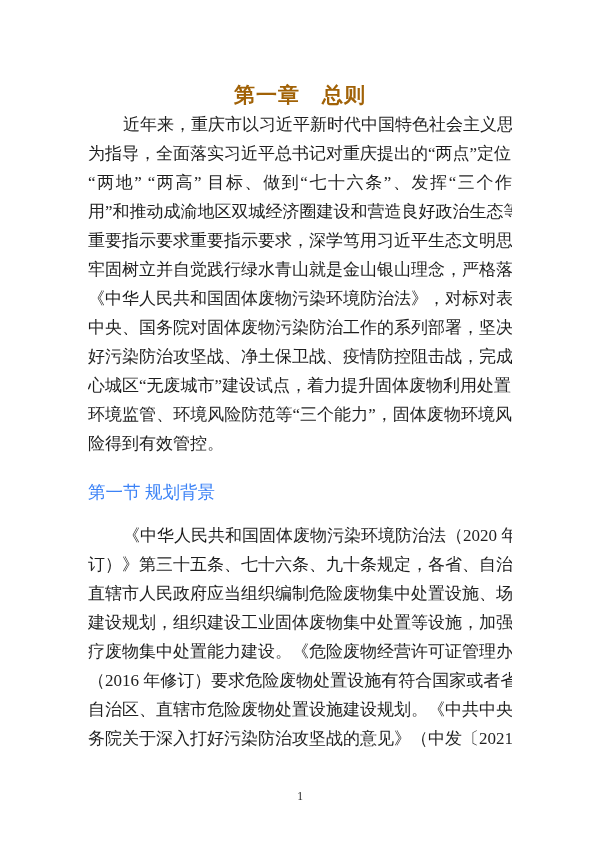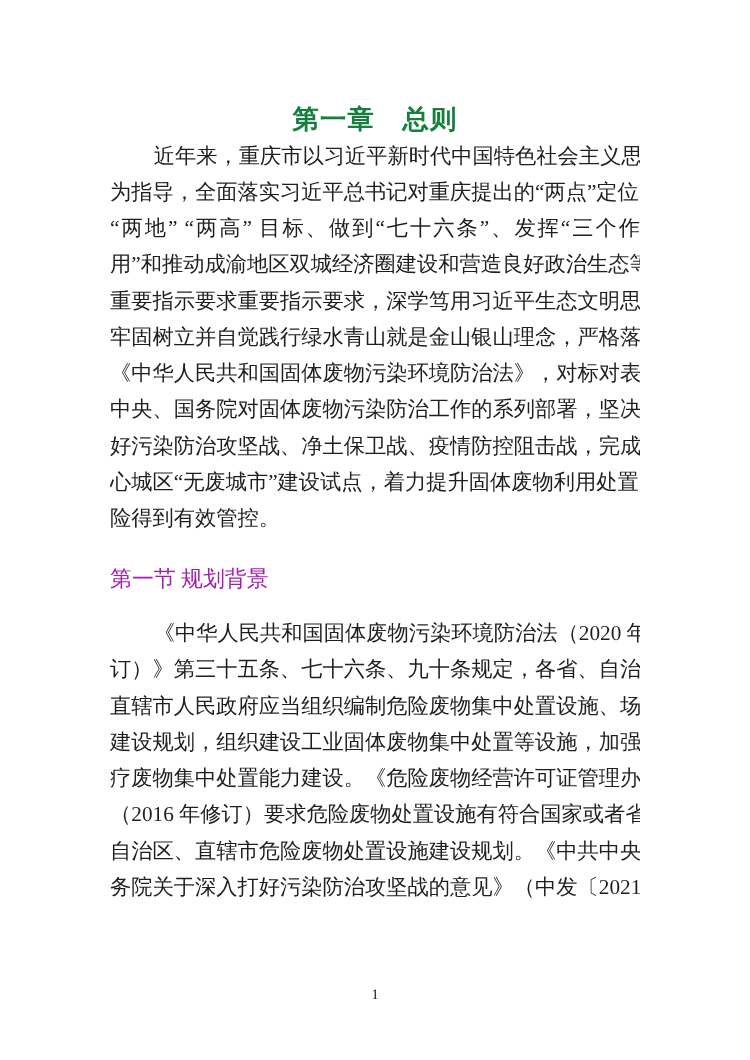"第一章 总则" .doc-title { color: #15803d -> #a16207 }
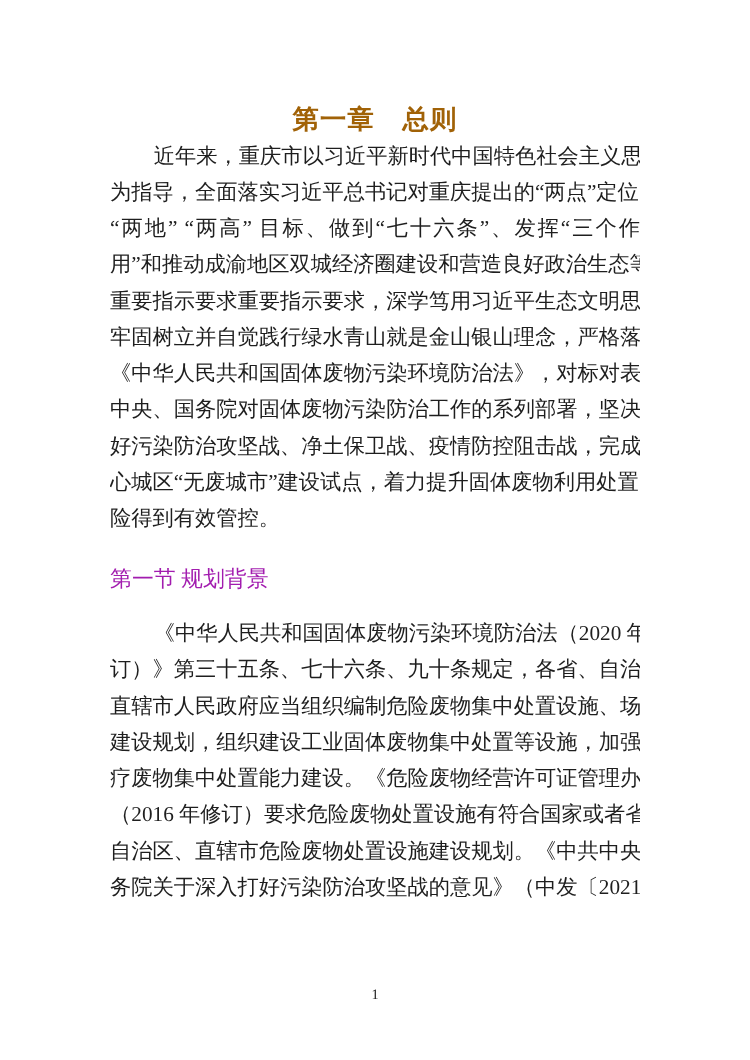"环境监管、环境风险防范等“三个能力”，固体废物环境风" div.para-line { html: none -> <div>环境监管、环境风险防范等“三个能力”，固体废物环境风</div> }
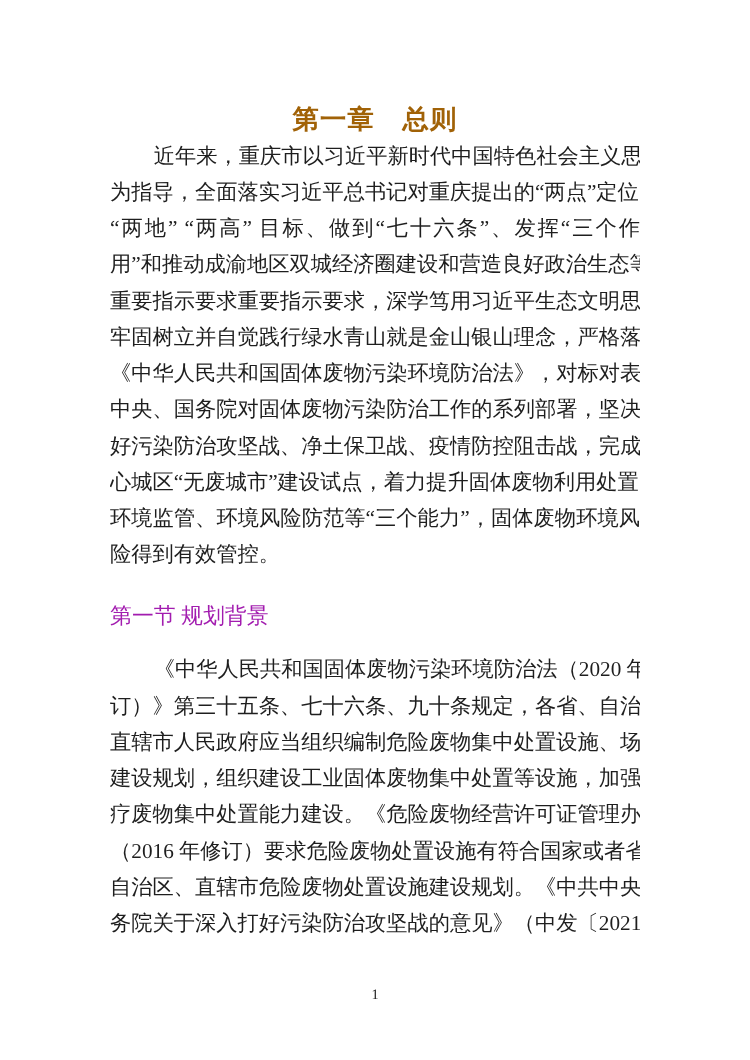"第一节 规划背景" .section-heading { color: #a21caf -> #3b82f6 }
